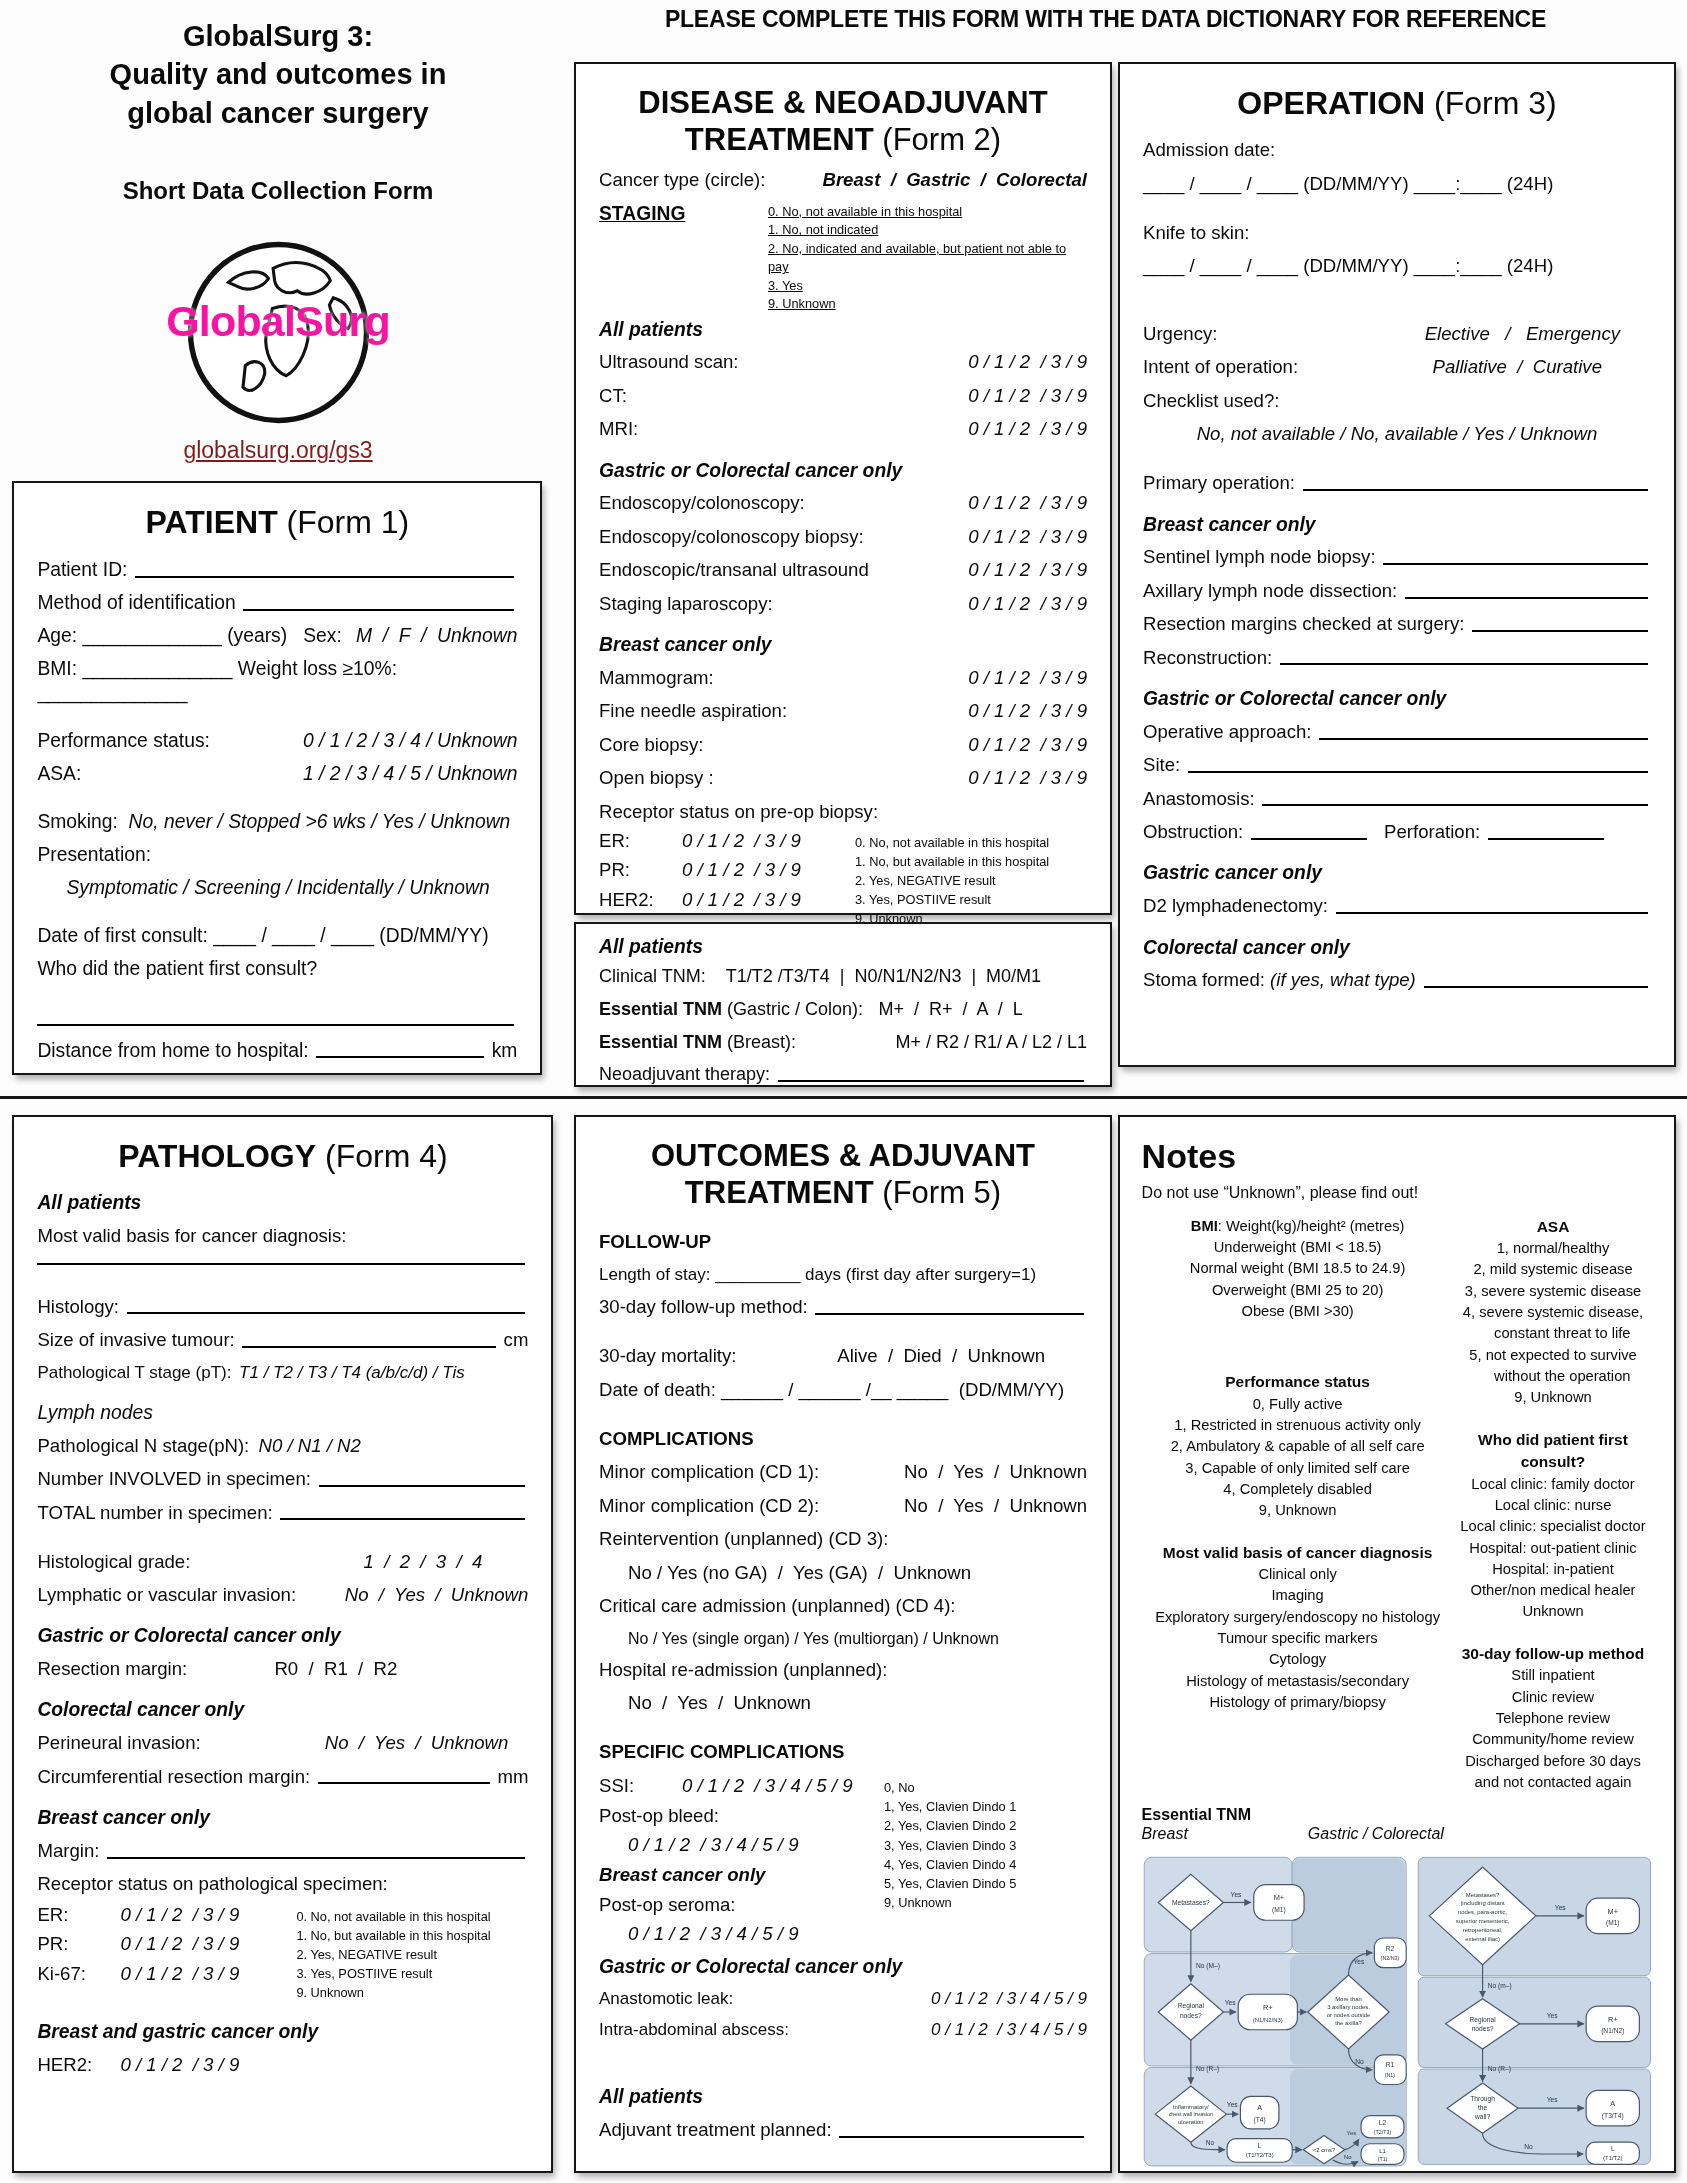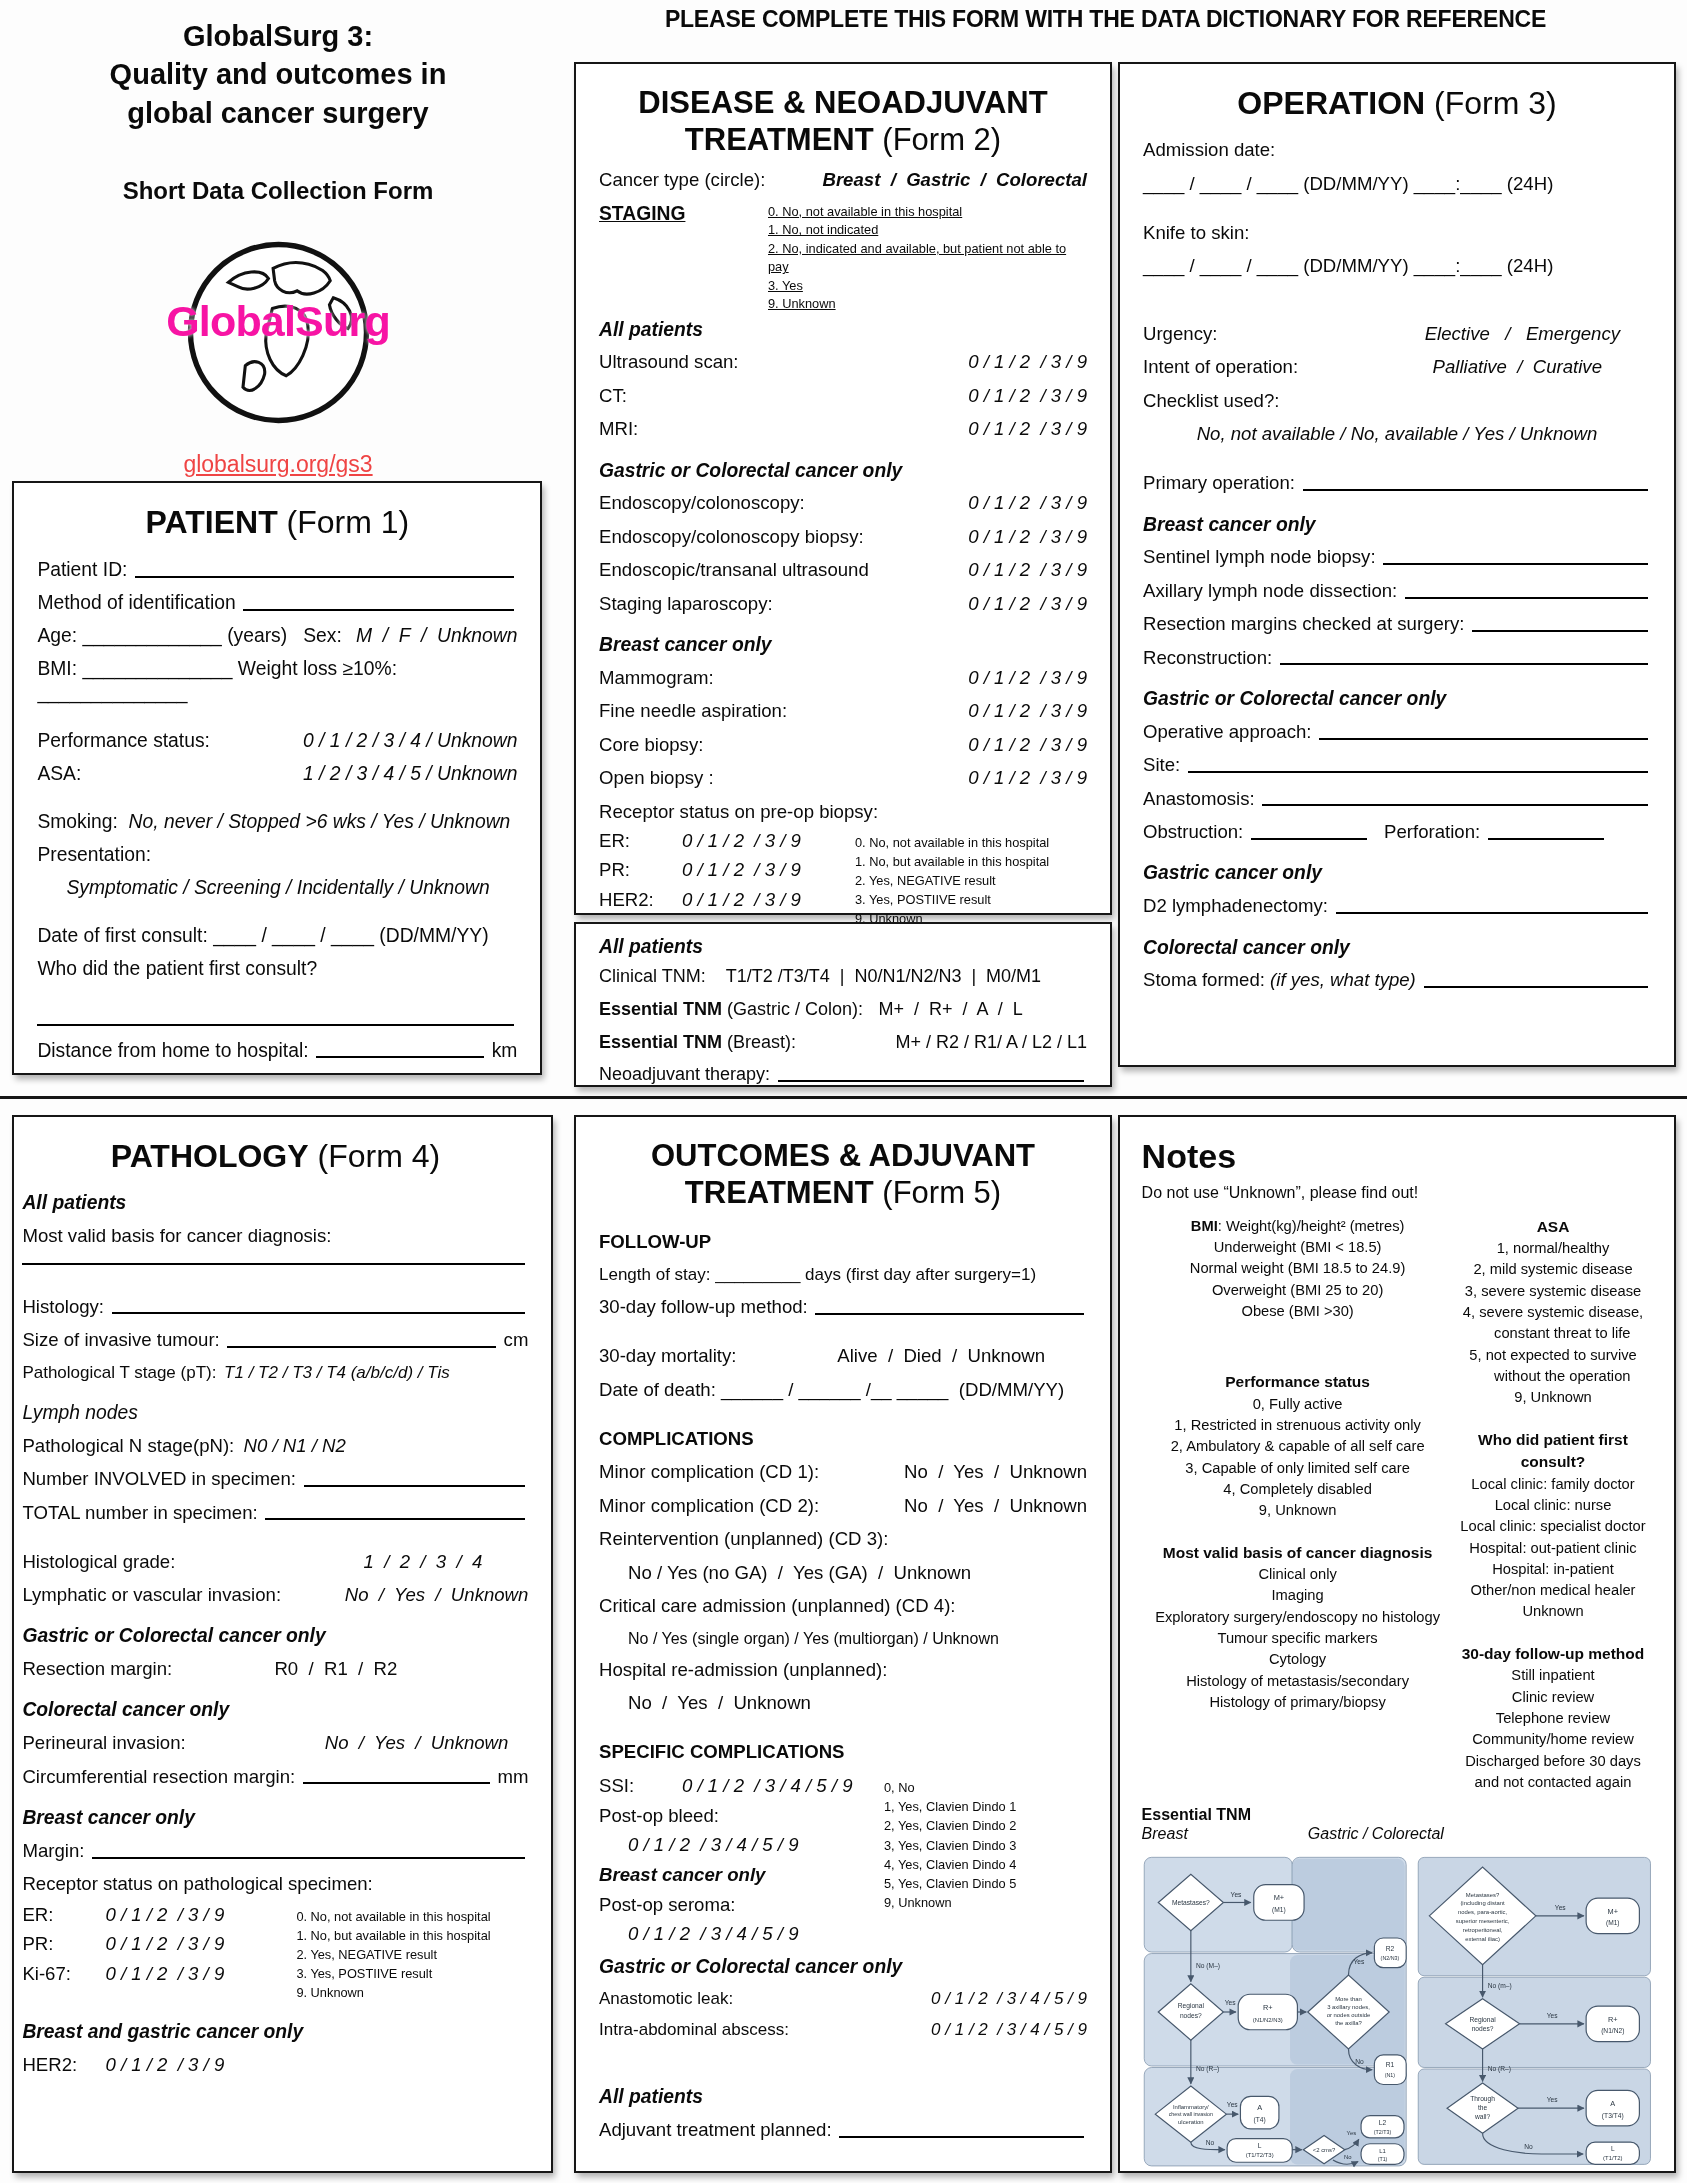"globalsurg.org/gs3" .site-link { color: #ef4444 -> #7f1d1d; margin-top: 22px -> 8px }
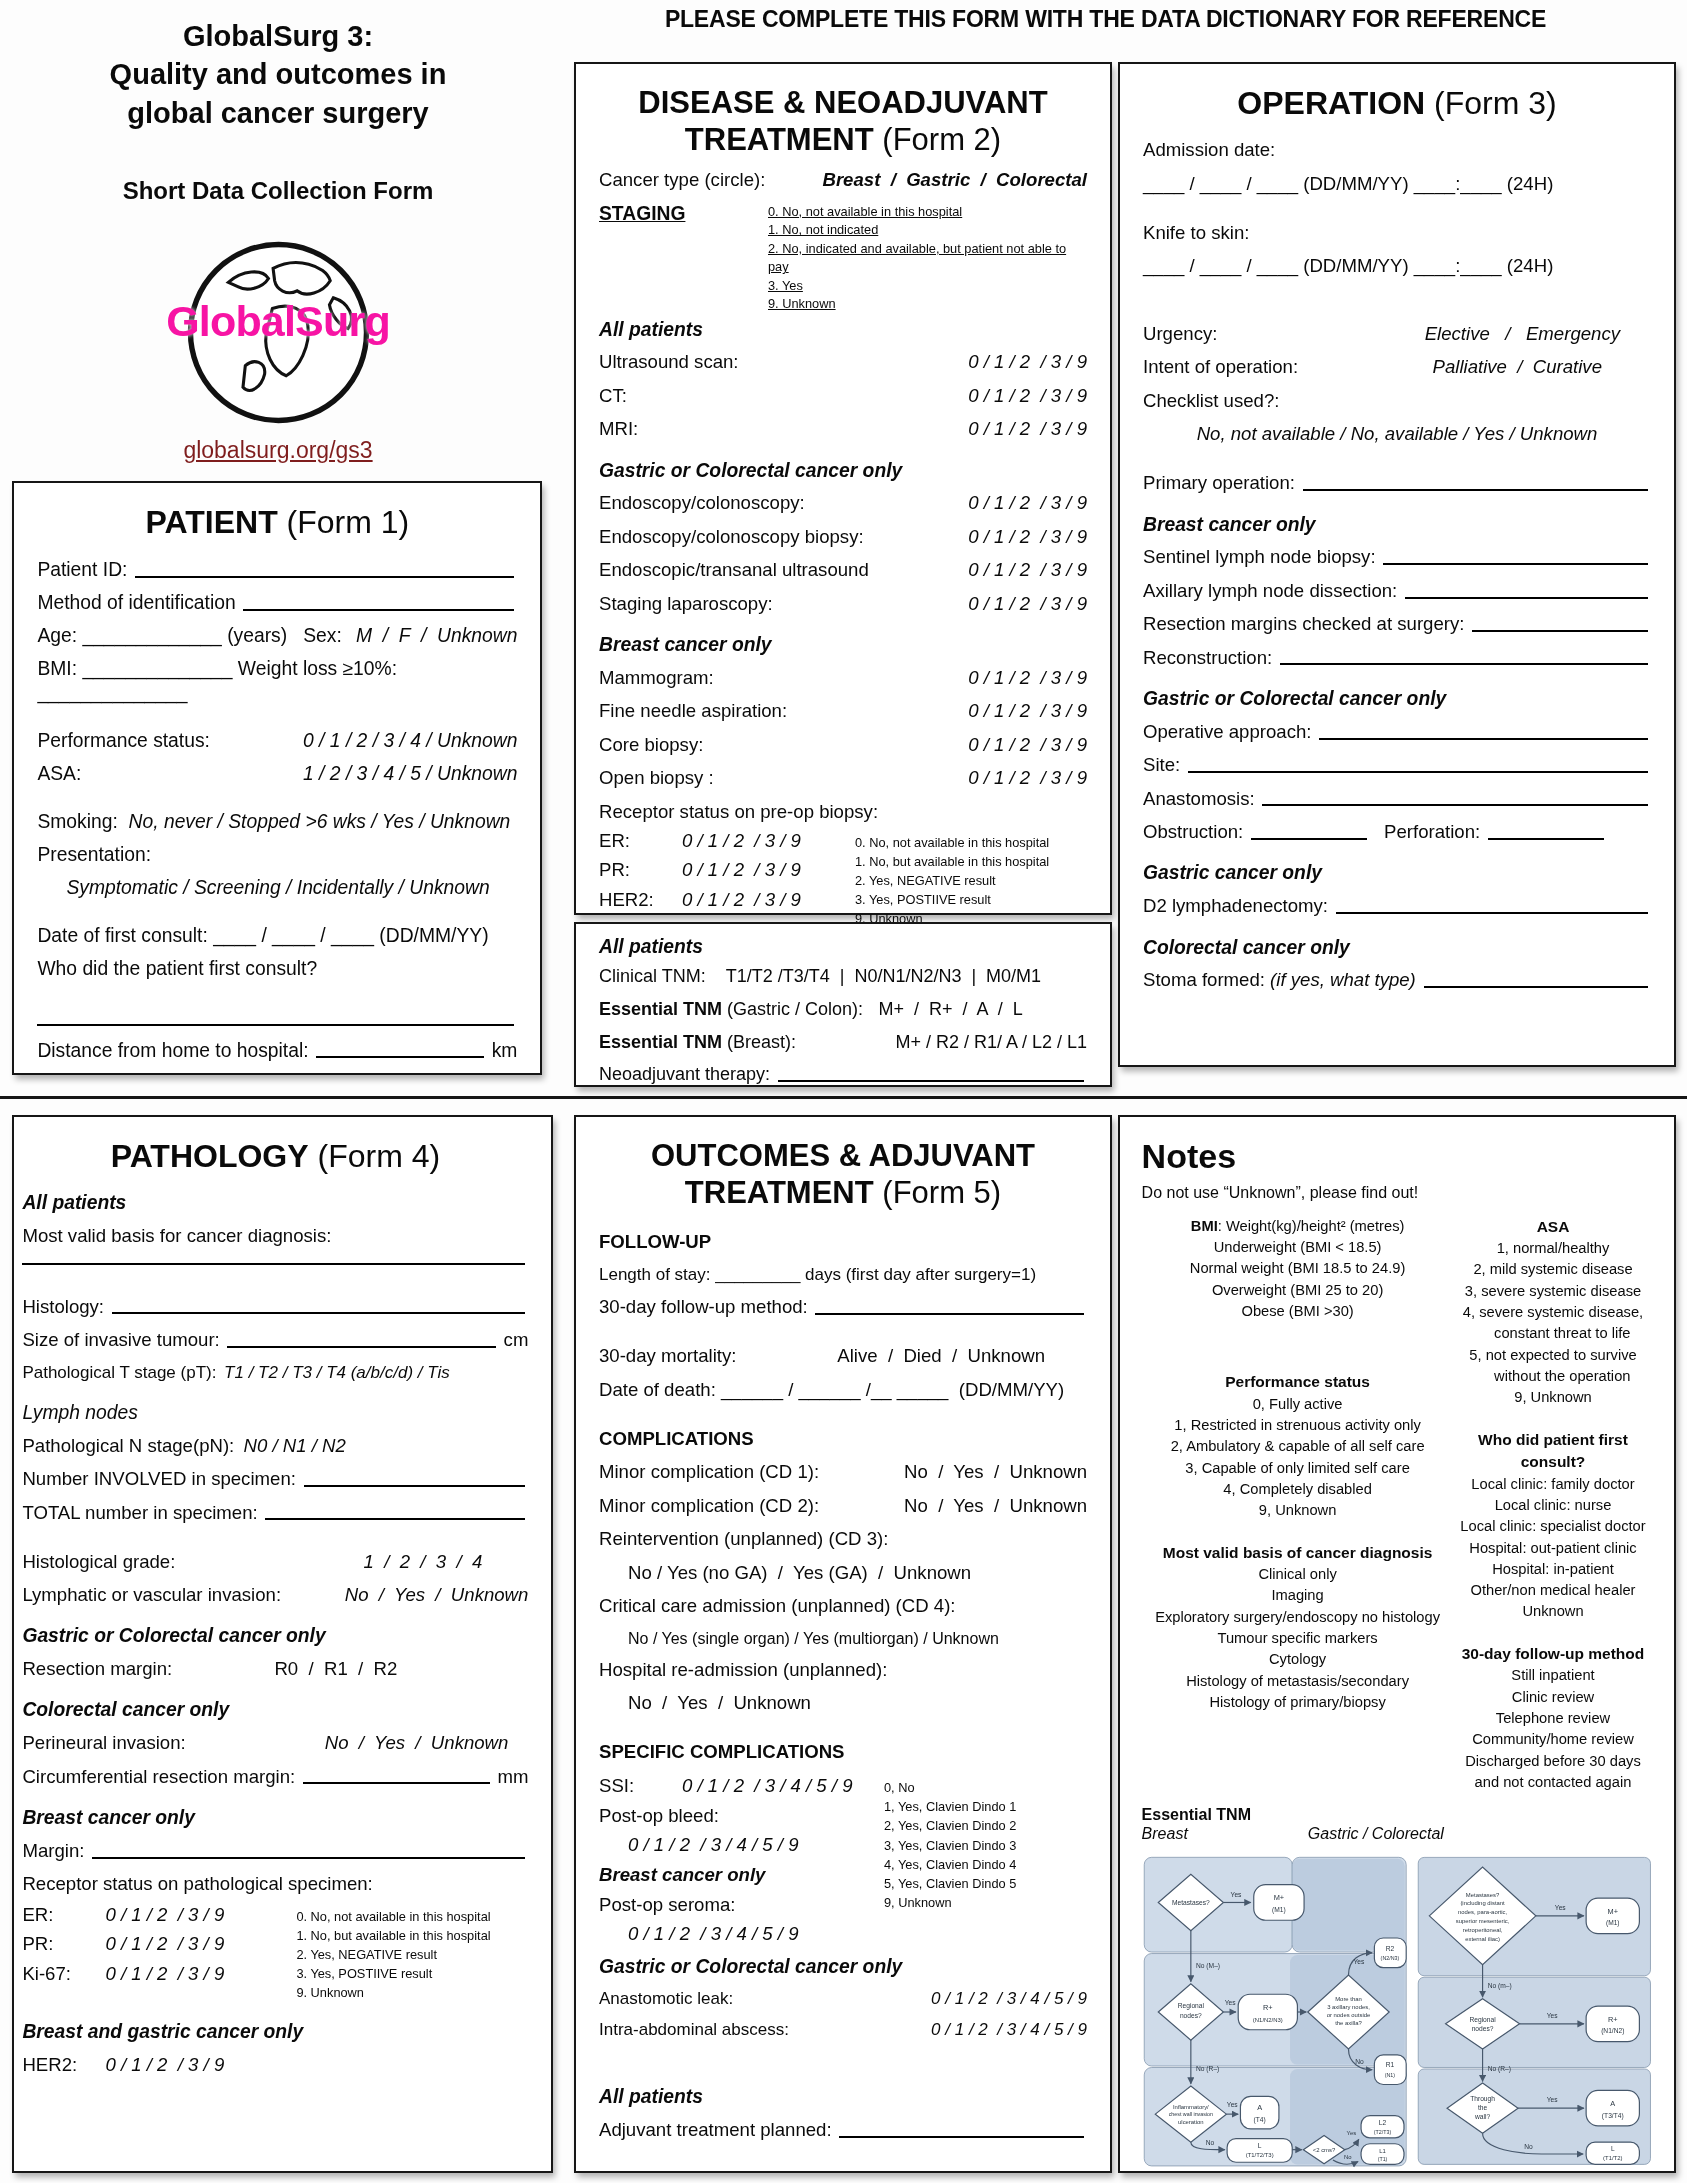"PATHOLOGY (Form 4)" div.panel { padding-left: 8px -> none }
